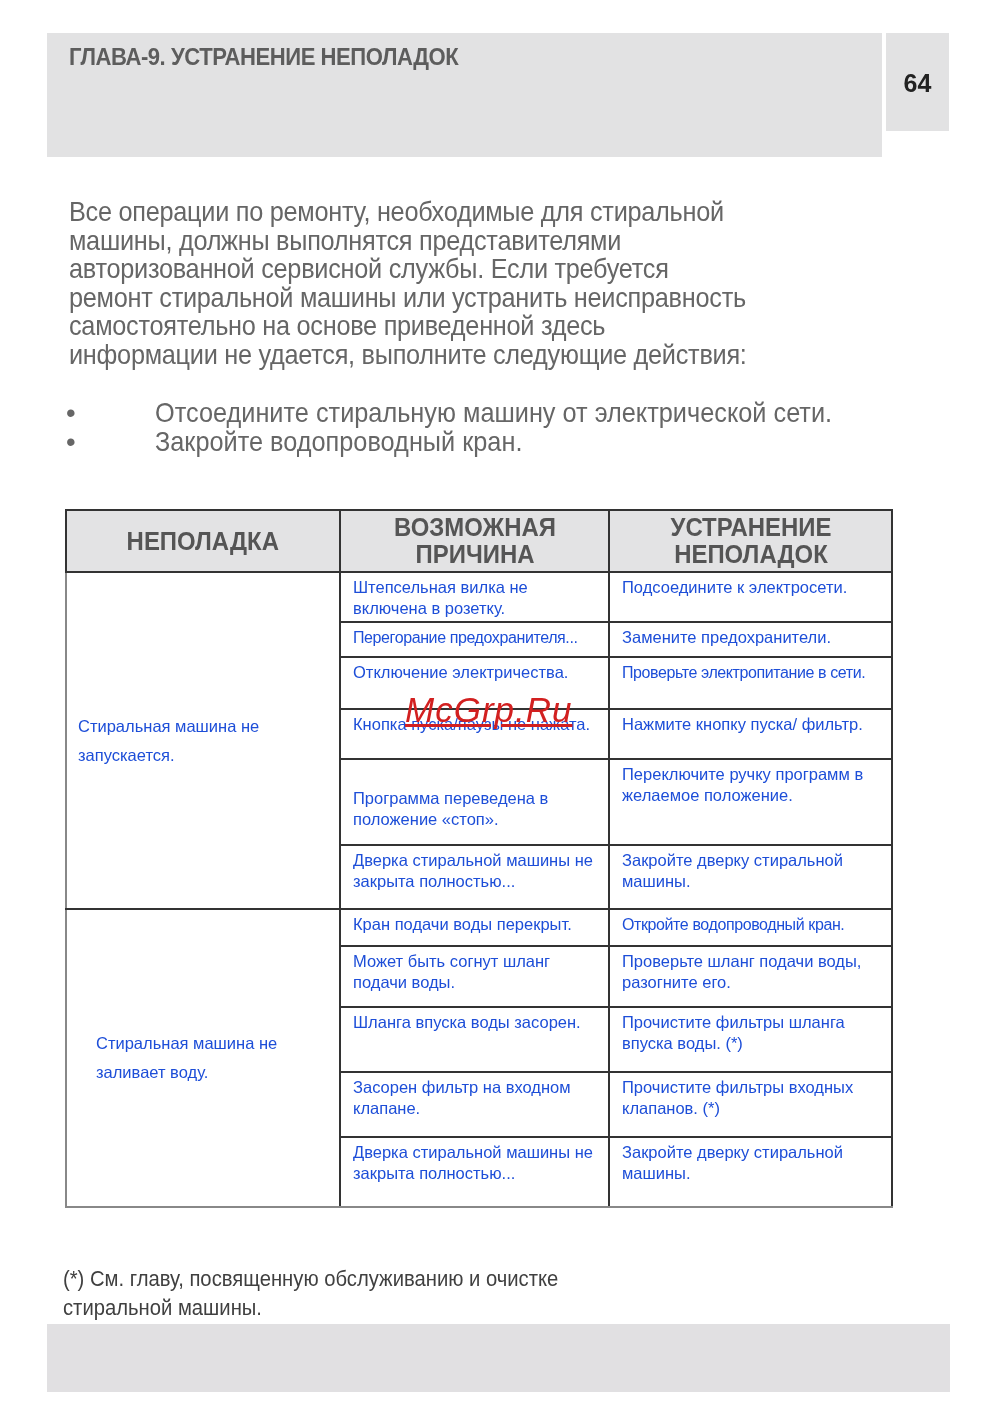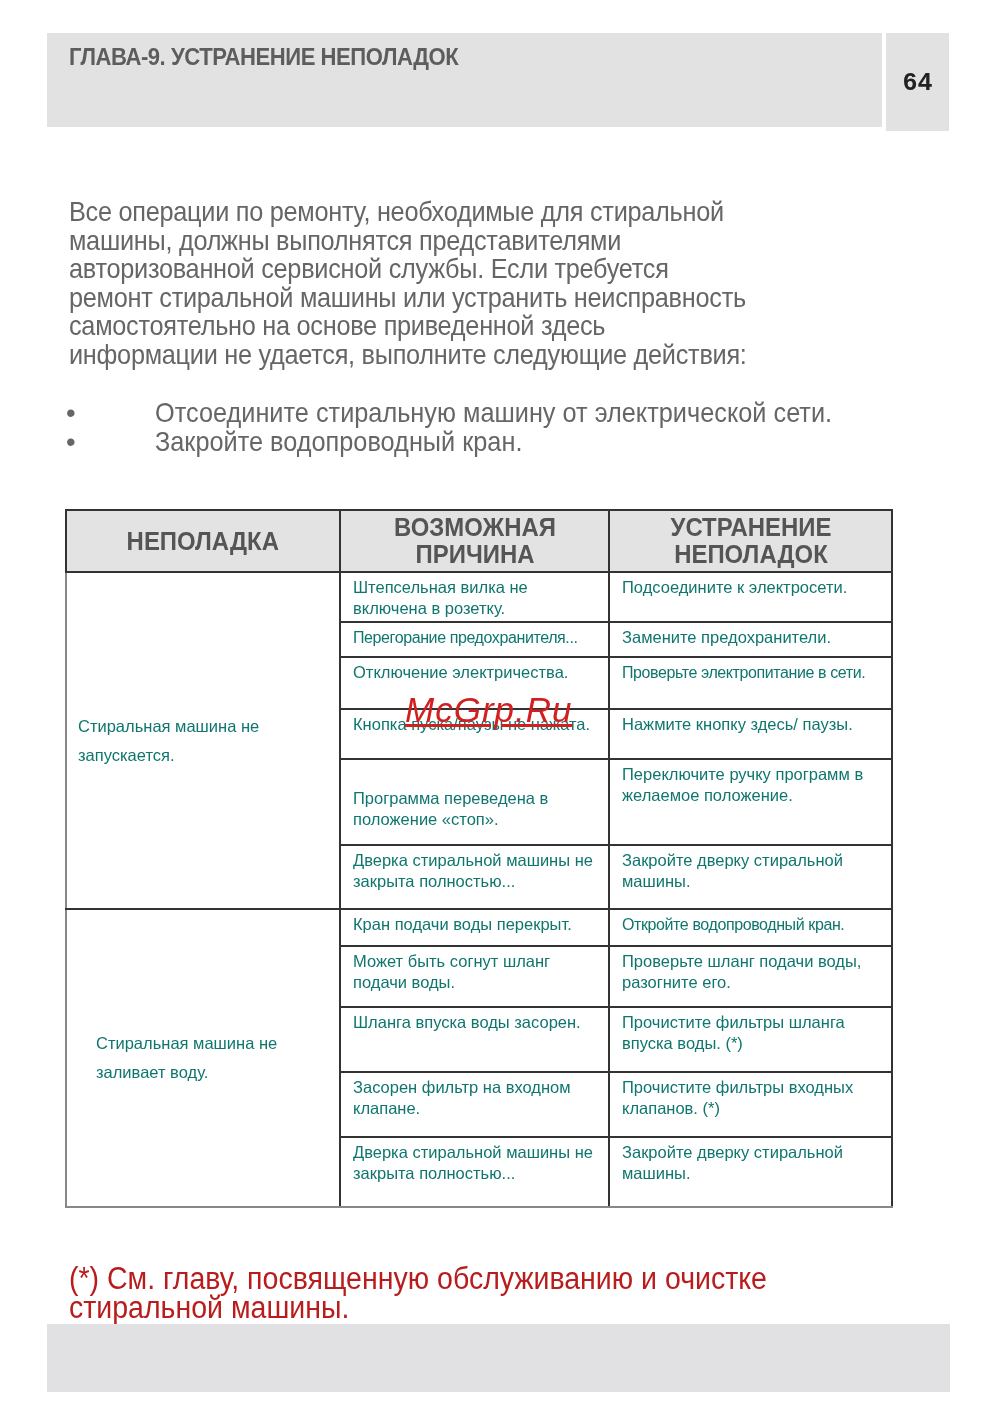"ГЛАВА-9. УСТРАНЕНИЕ НЕПОЛАДОК" .hdr-band { height: 94px -> 124px }
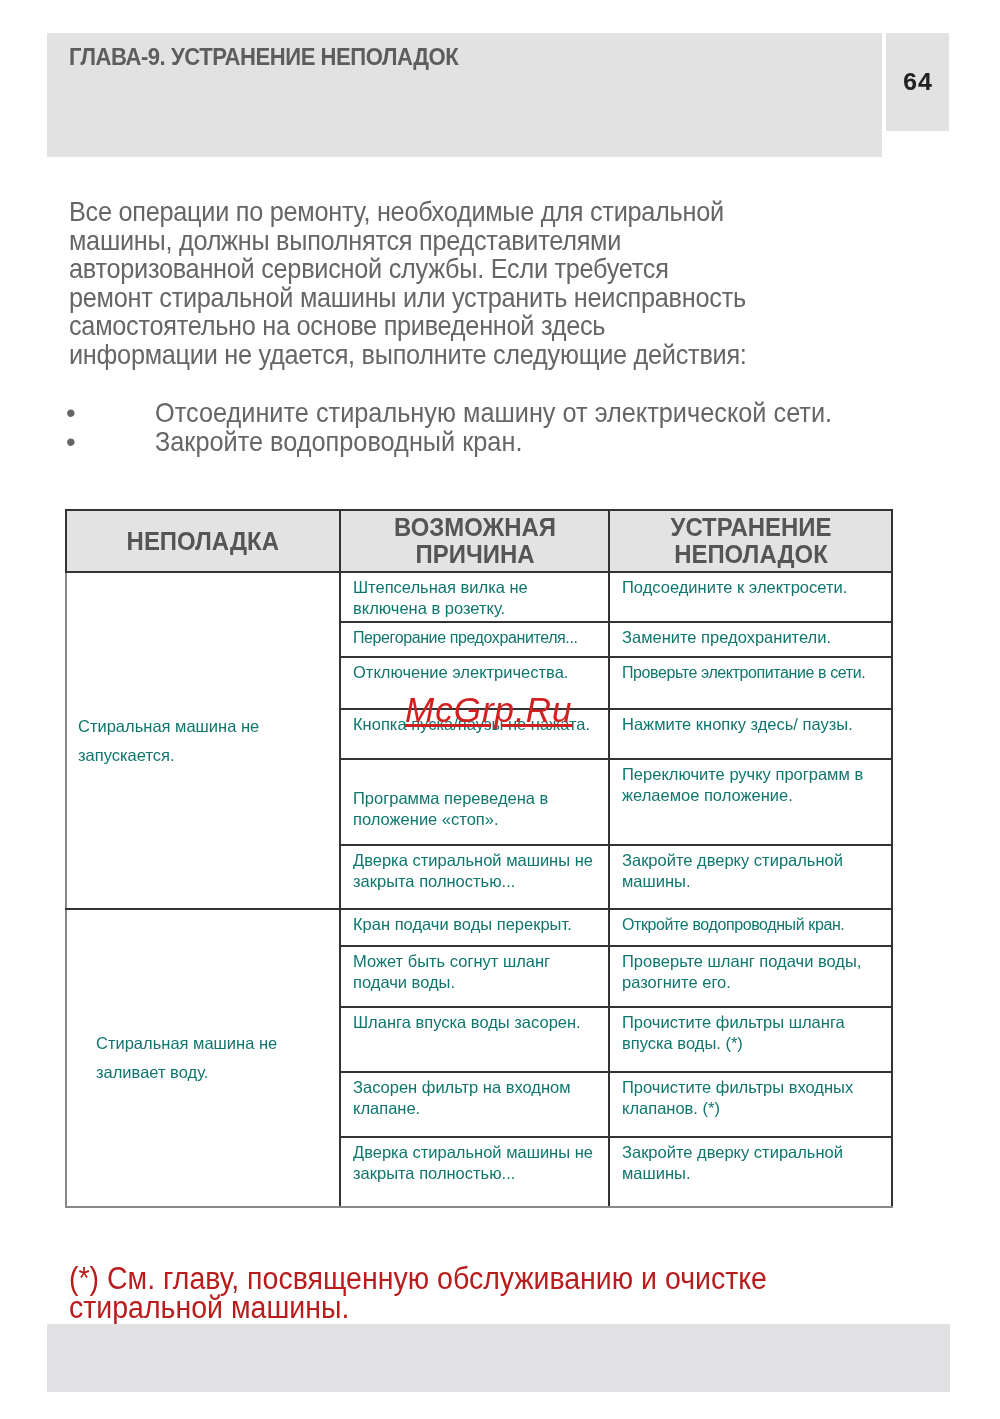"64" .page-num { font-family: Liberation Mono, monospace -> none }
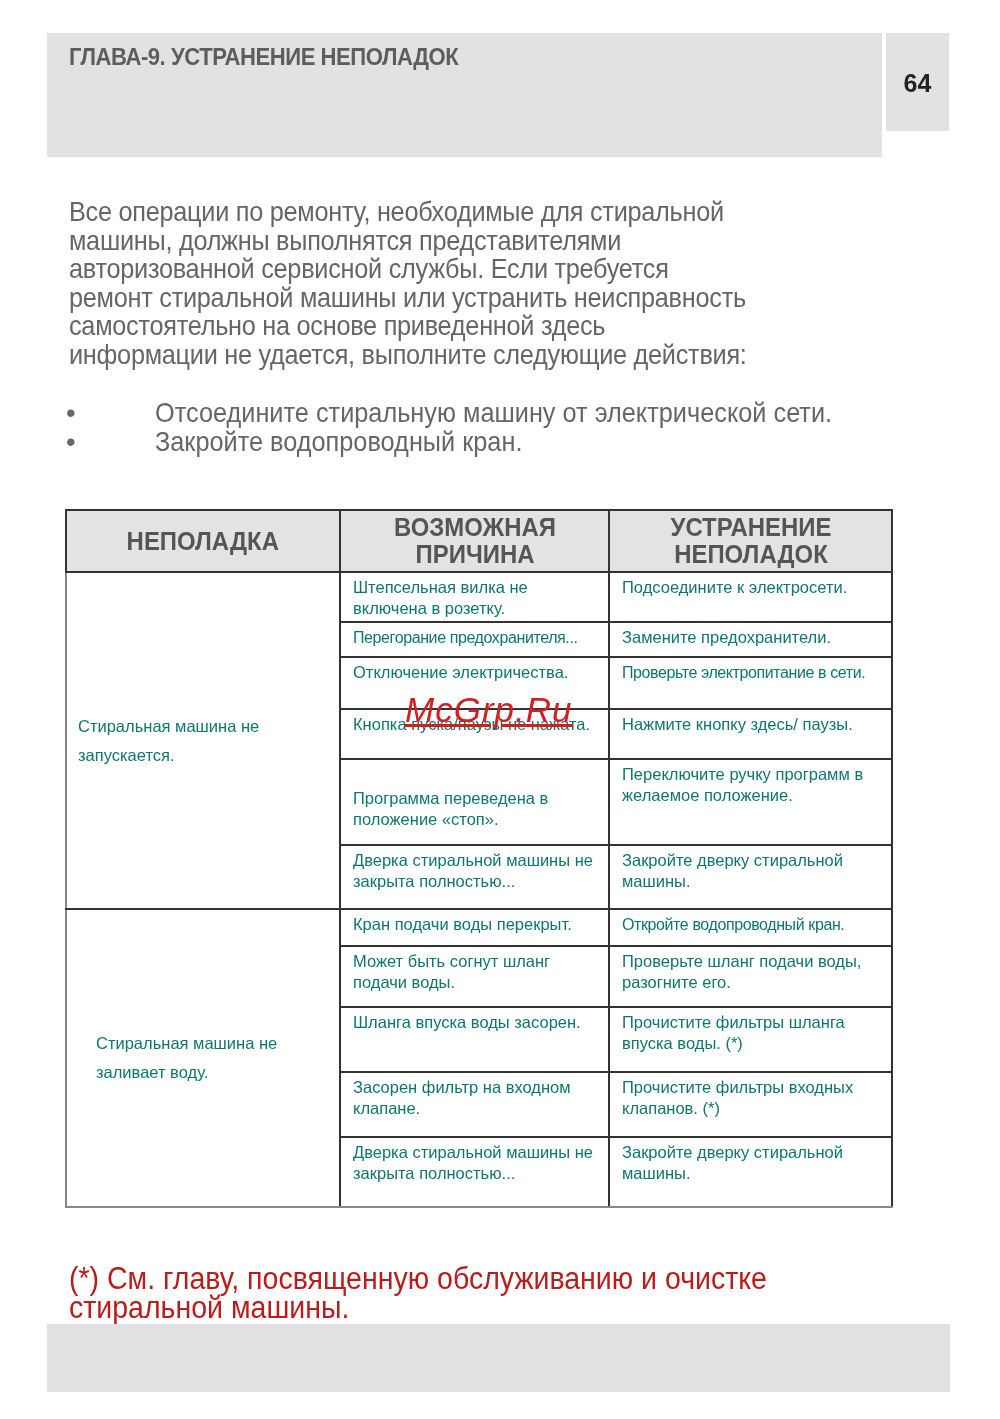"Штепсельная вилка не включена в" table.trouble td { color: #0f766e -> #1d4ed8 }
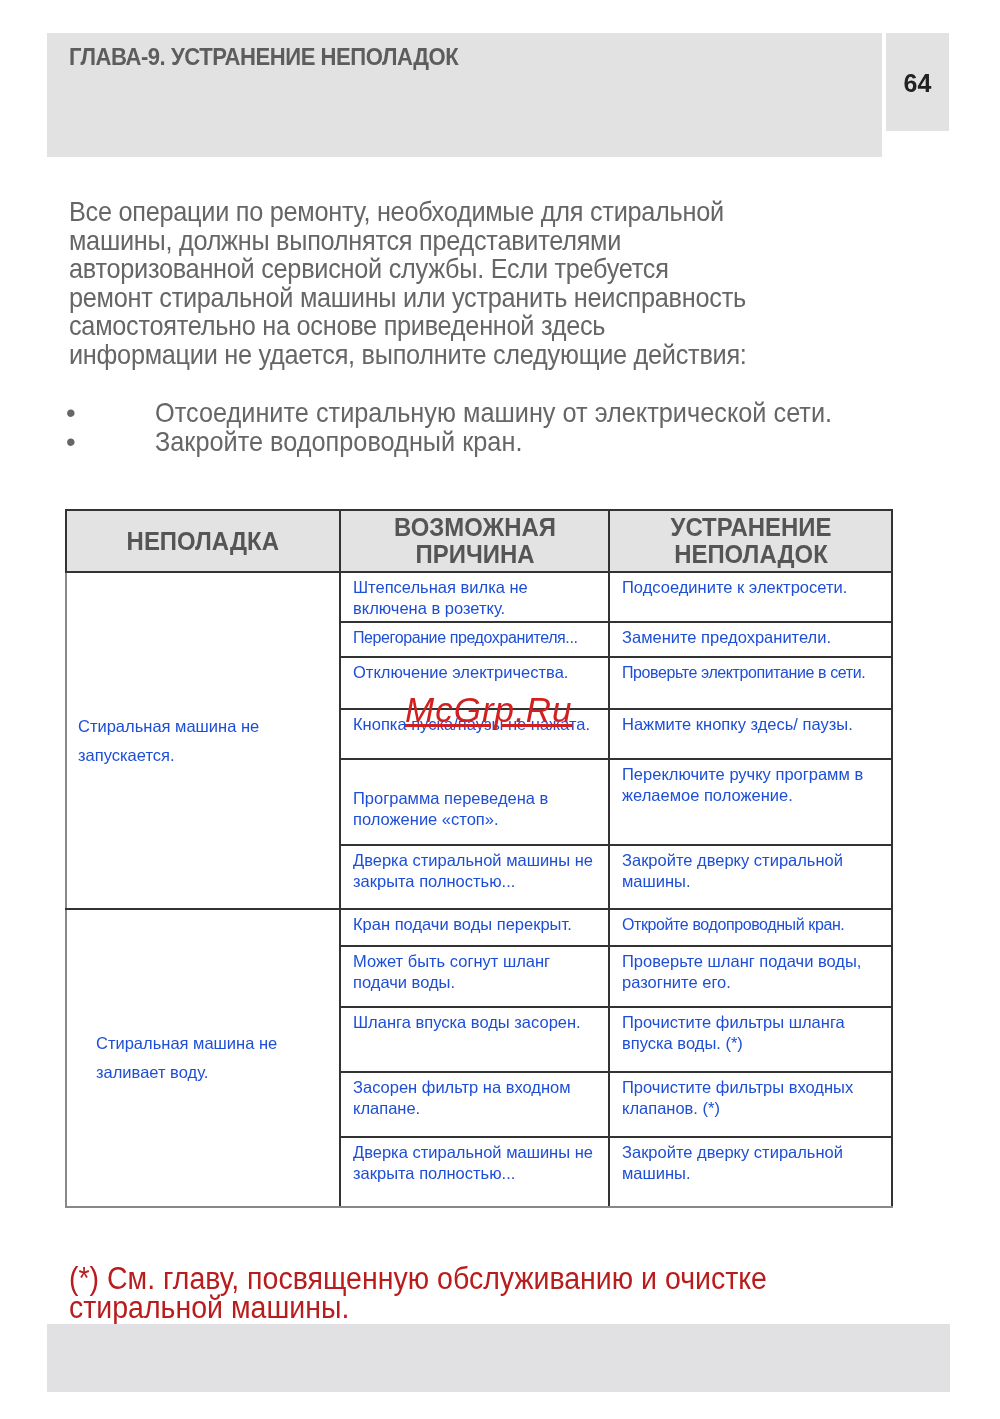"Нажмите кнопку здесь/ паузы." td { text: здесь/ паузы -> пуска/ фильтр }
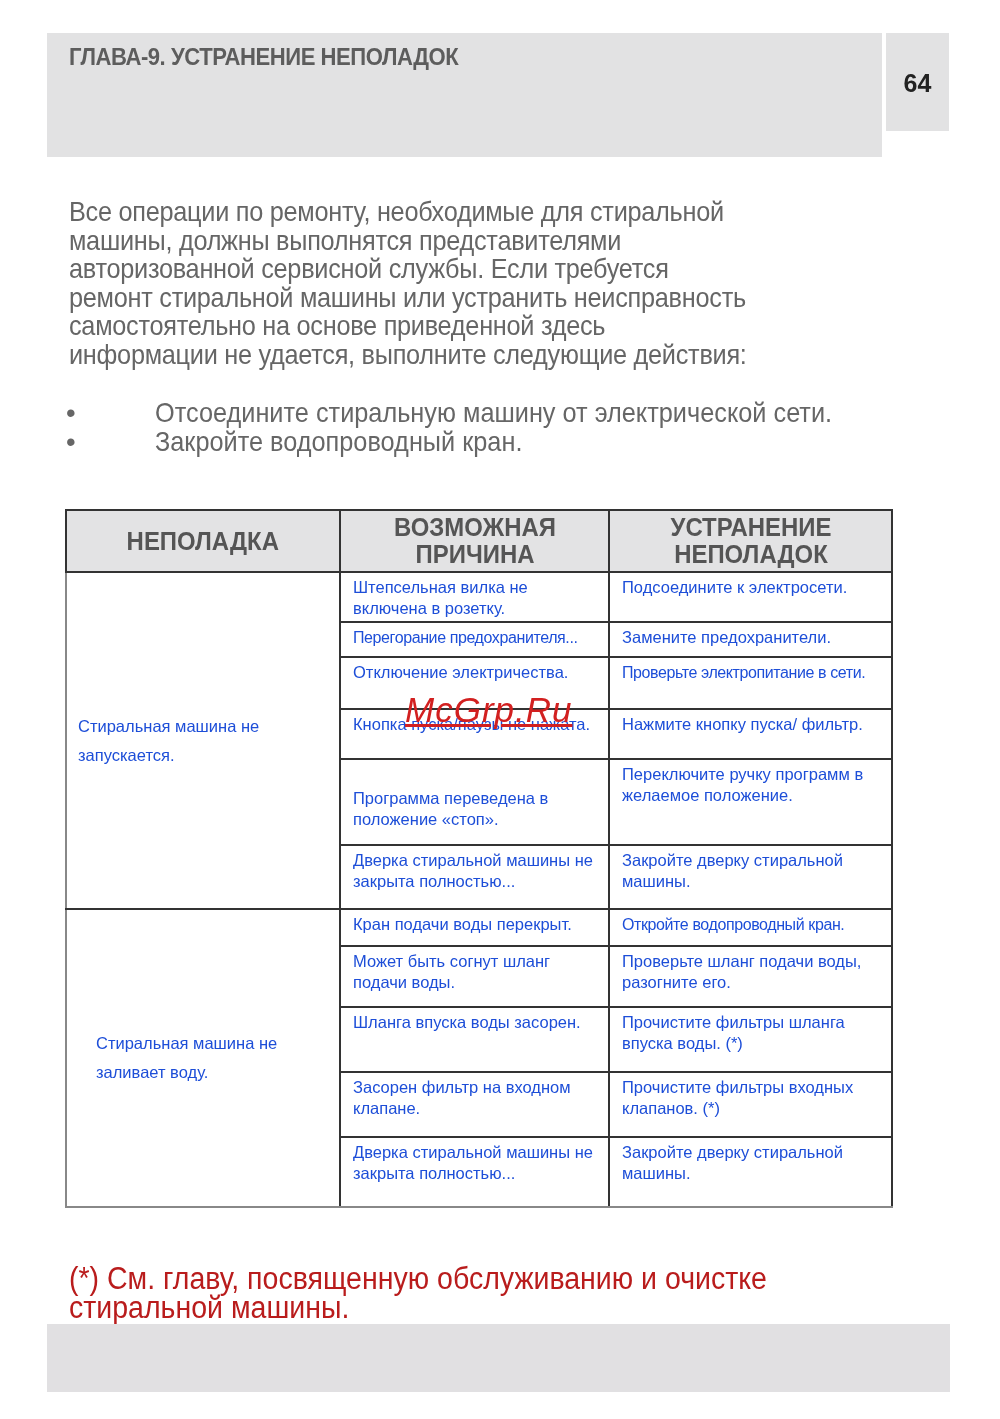"(*) См. главу, посвященную обслуживанию" .footnote { color: #b91c1c -> #404040; font-size: 31px -> 22px; left: 69px -> 63px }
